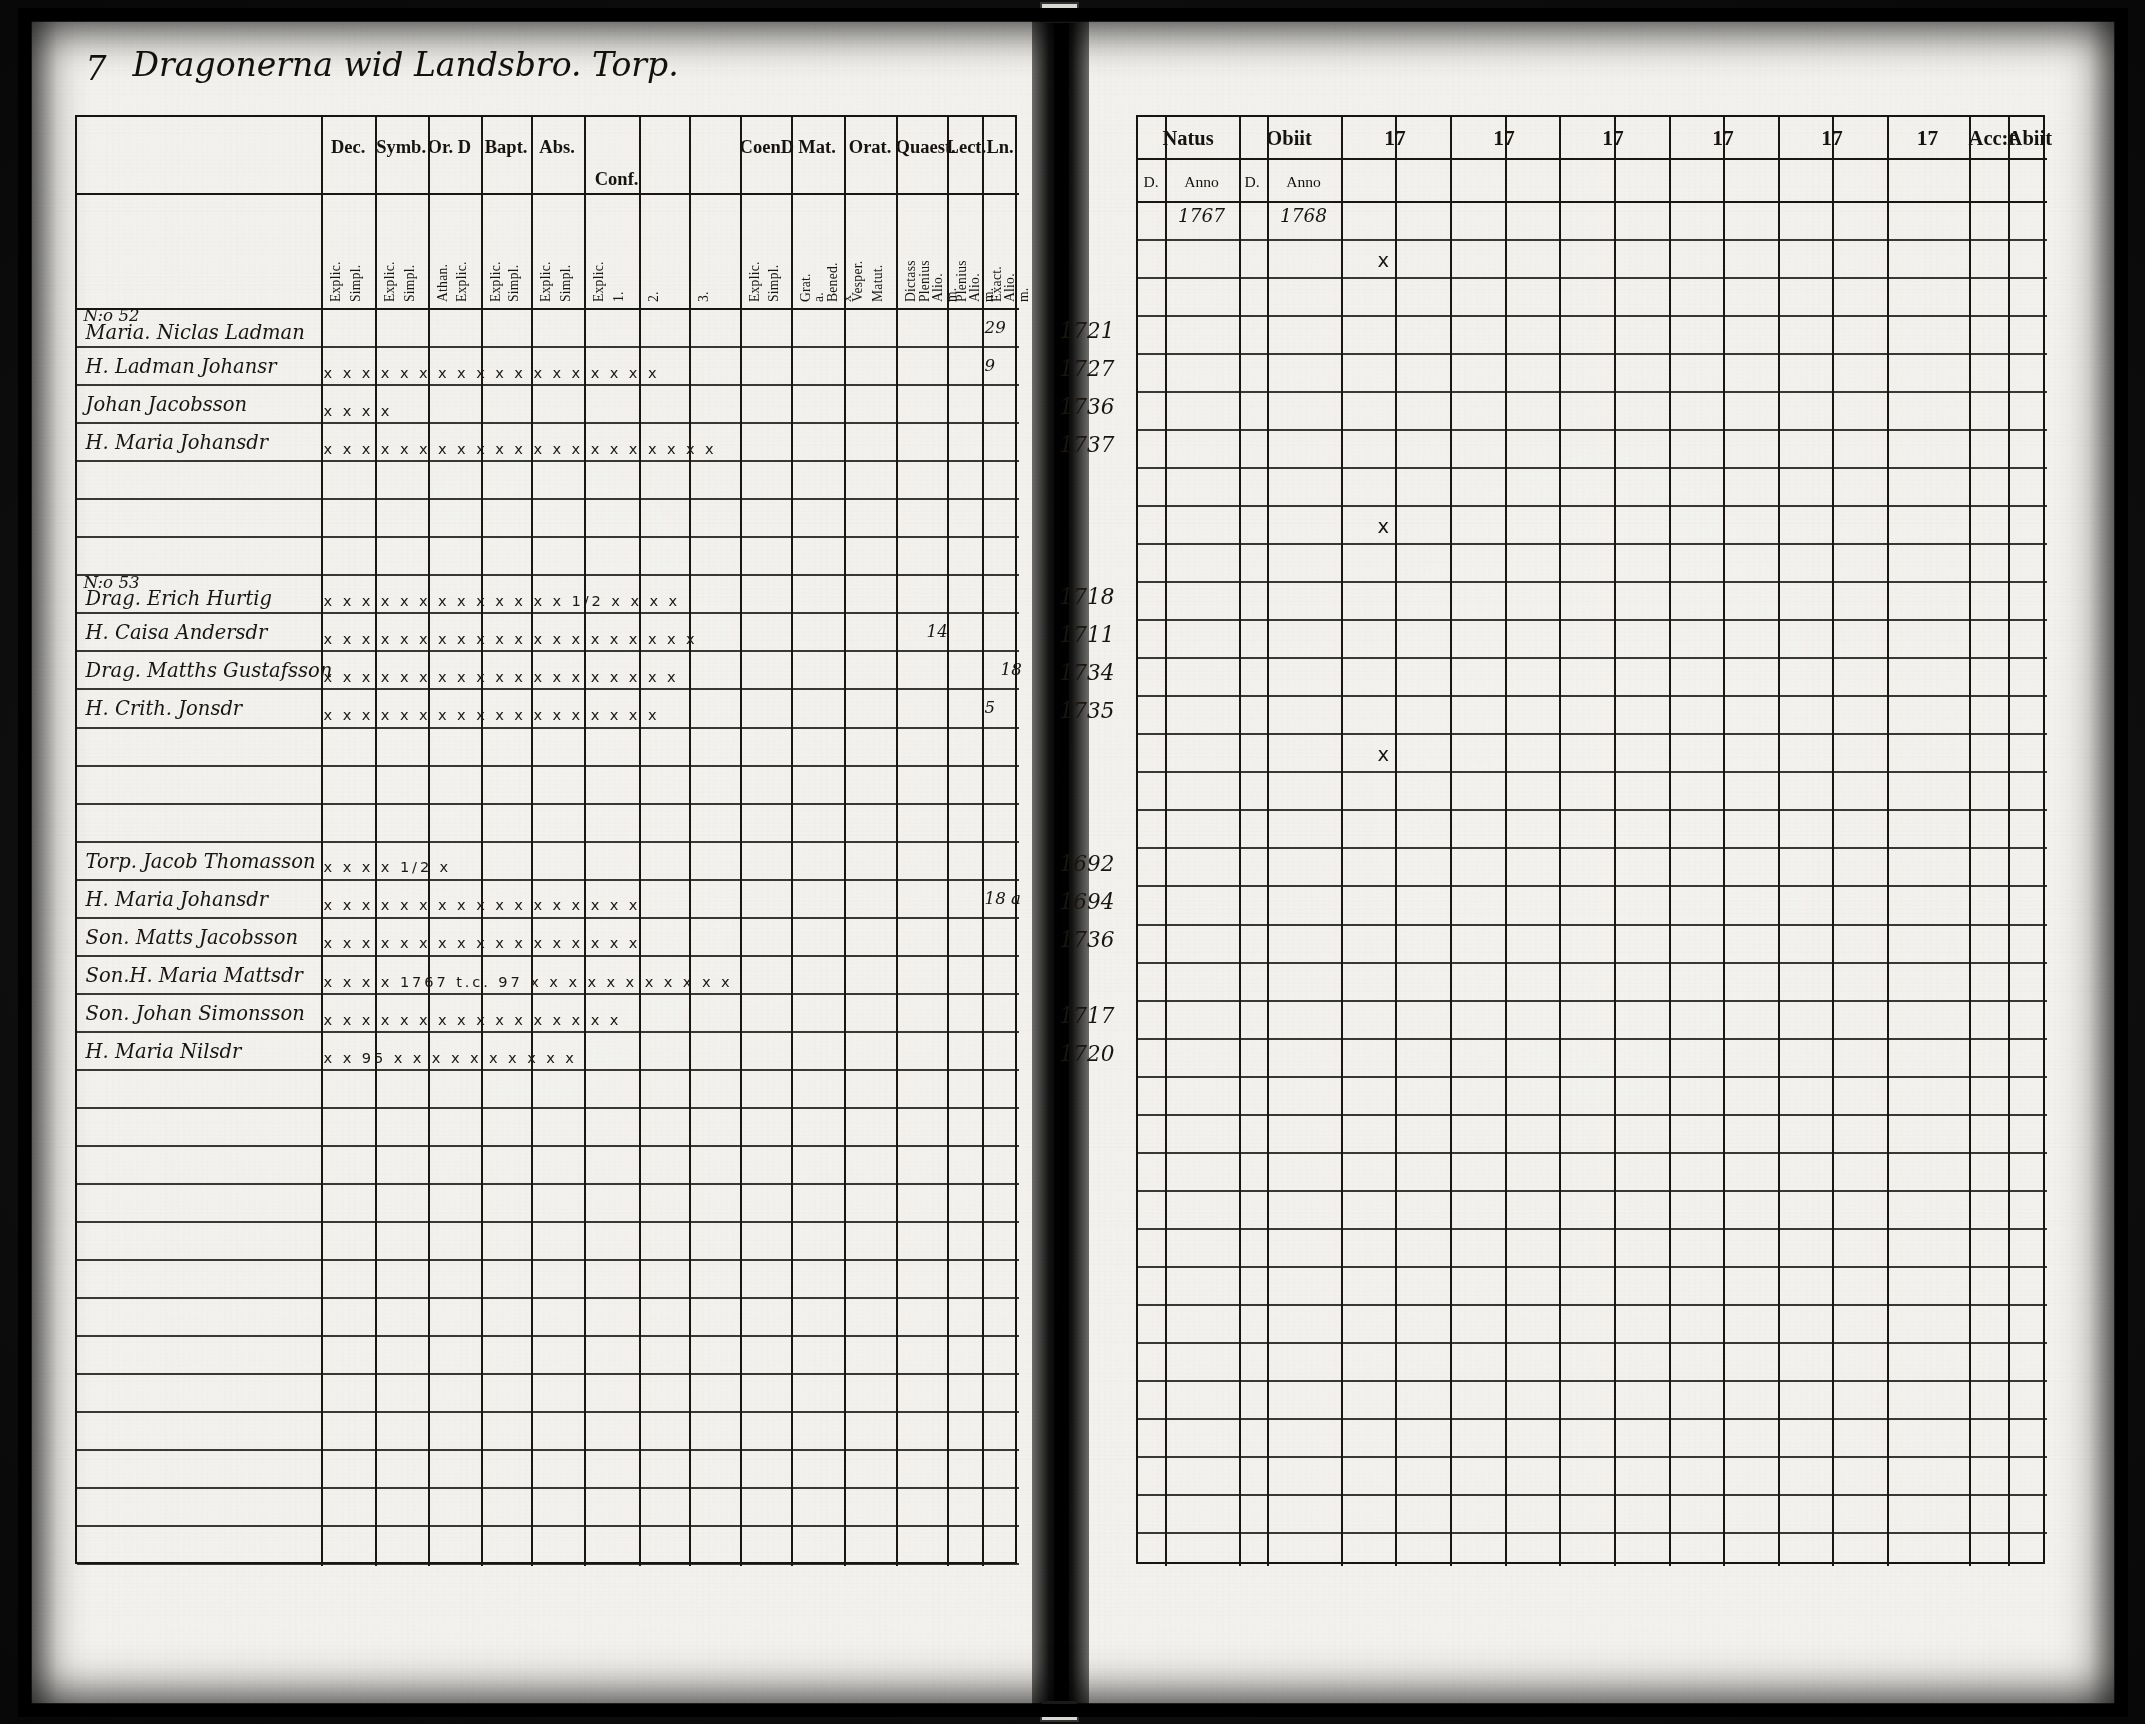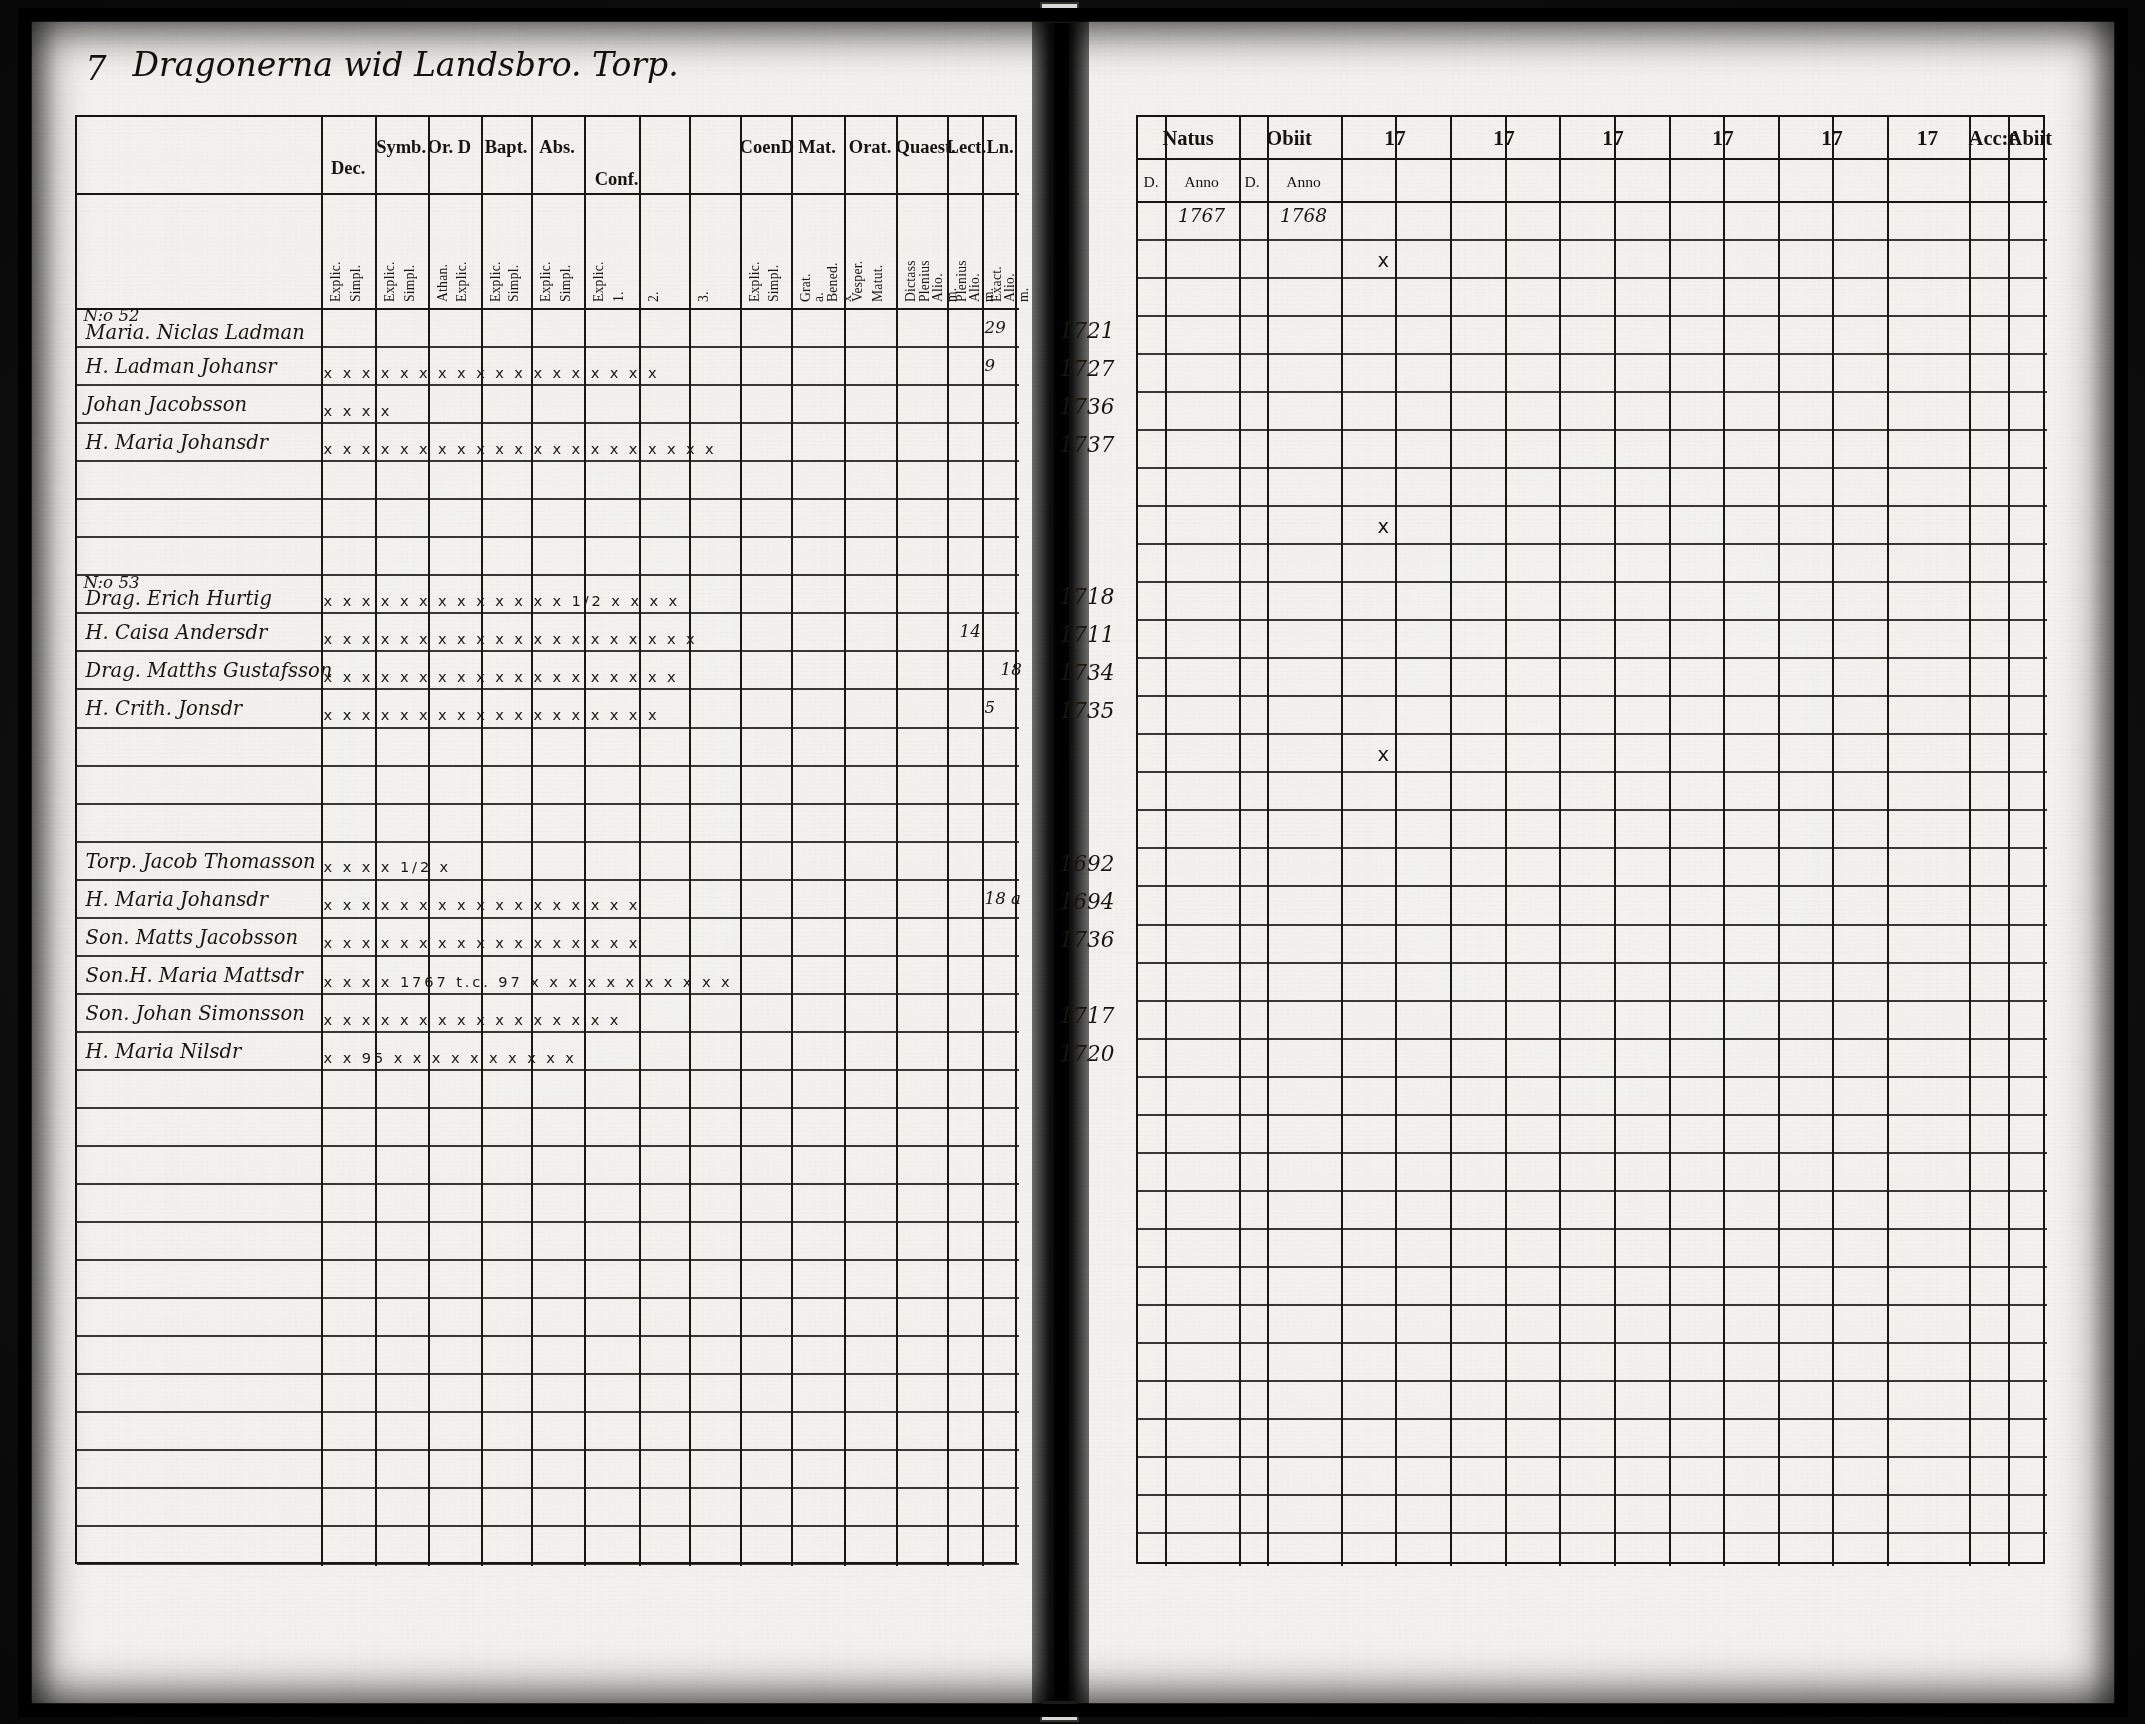"Dec." div.hdr-text { margin-top: 21px -> none }
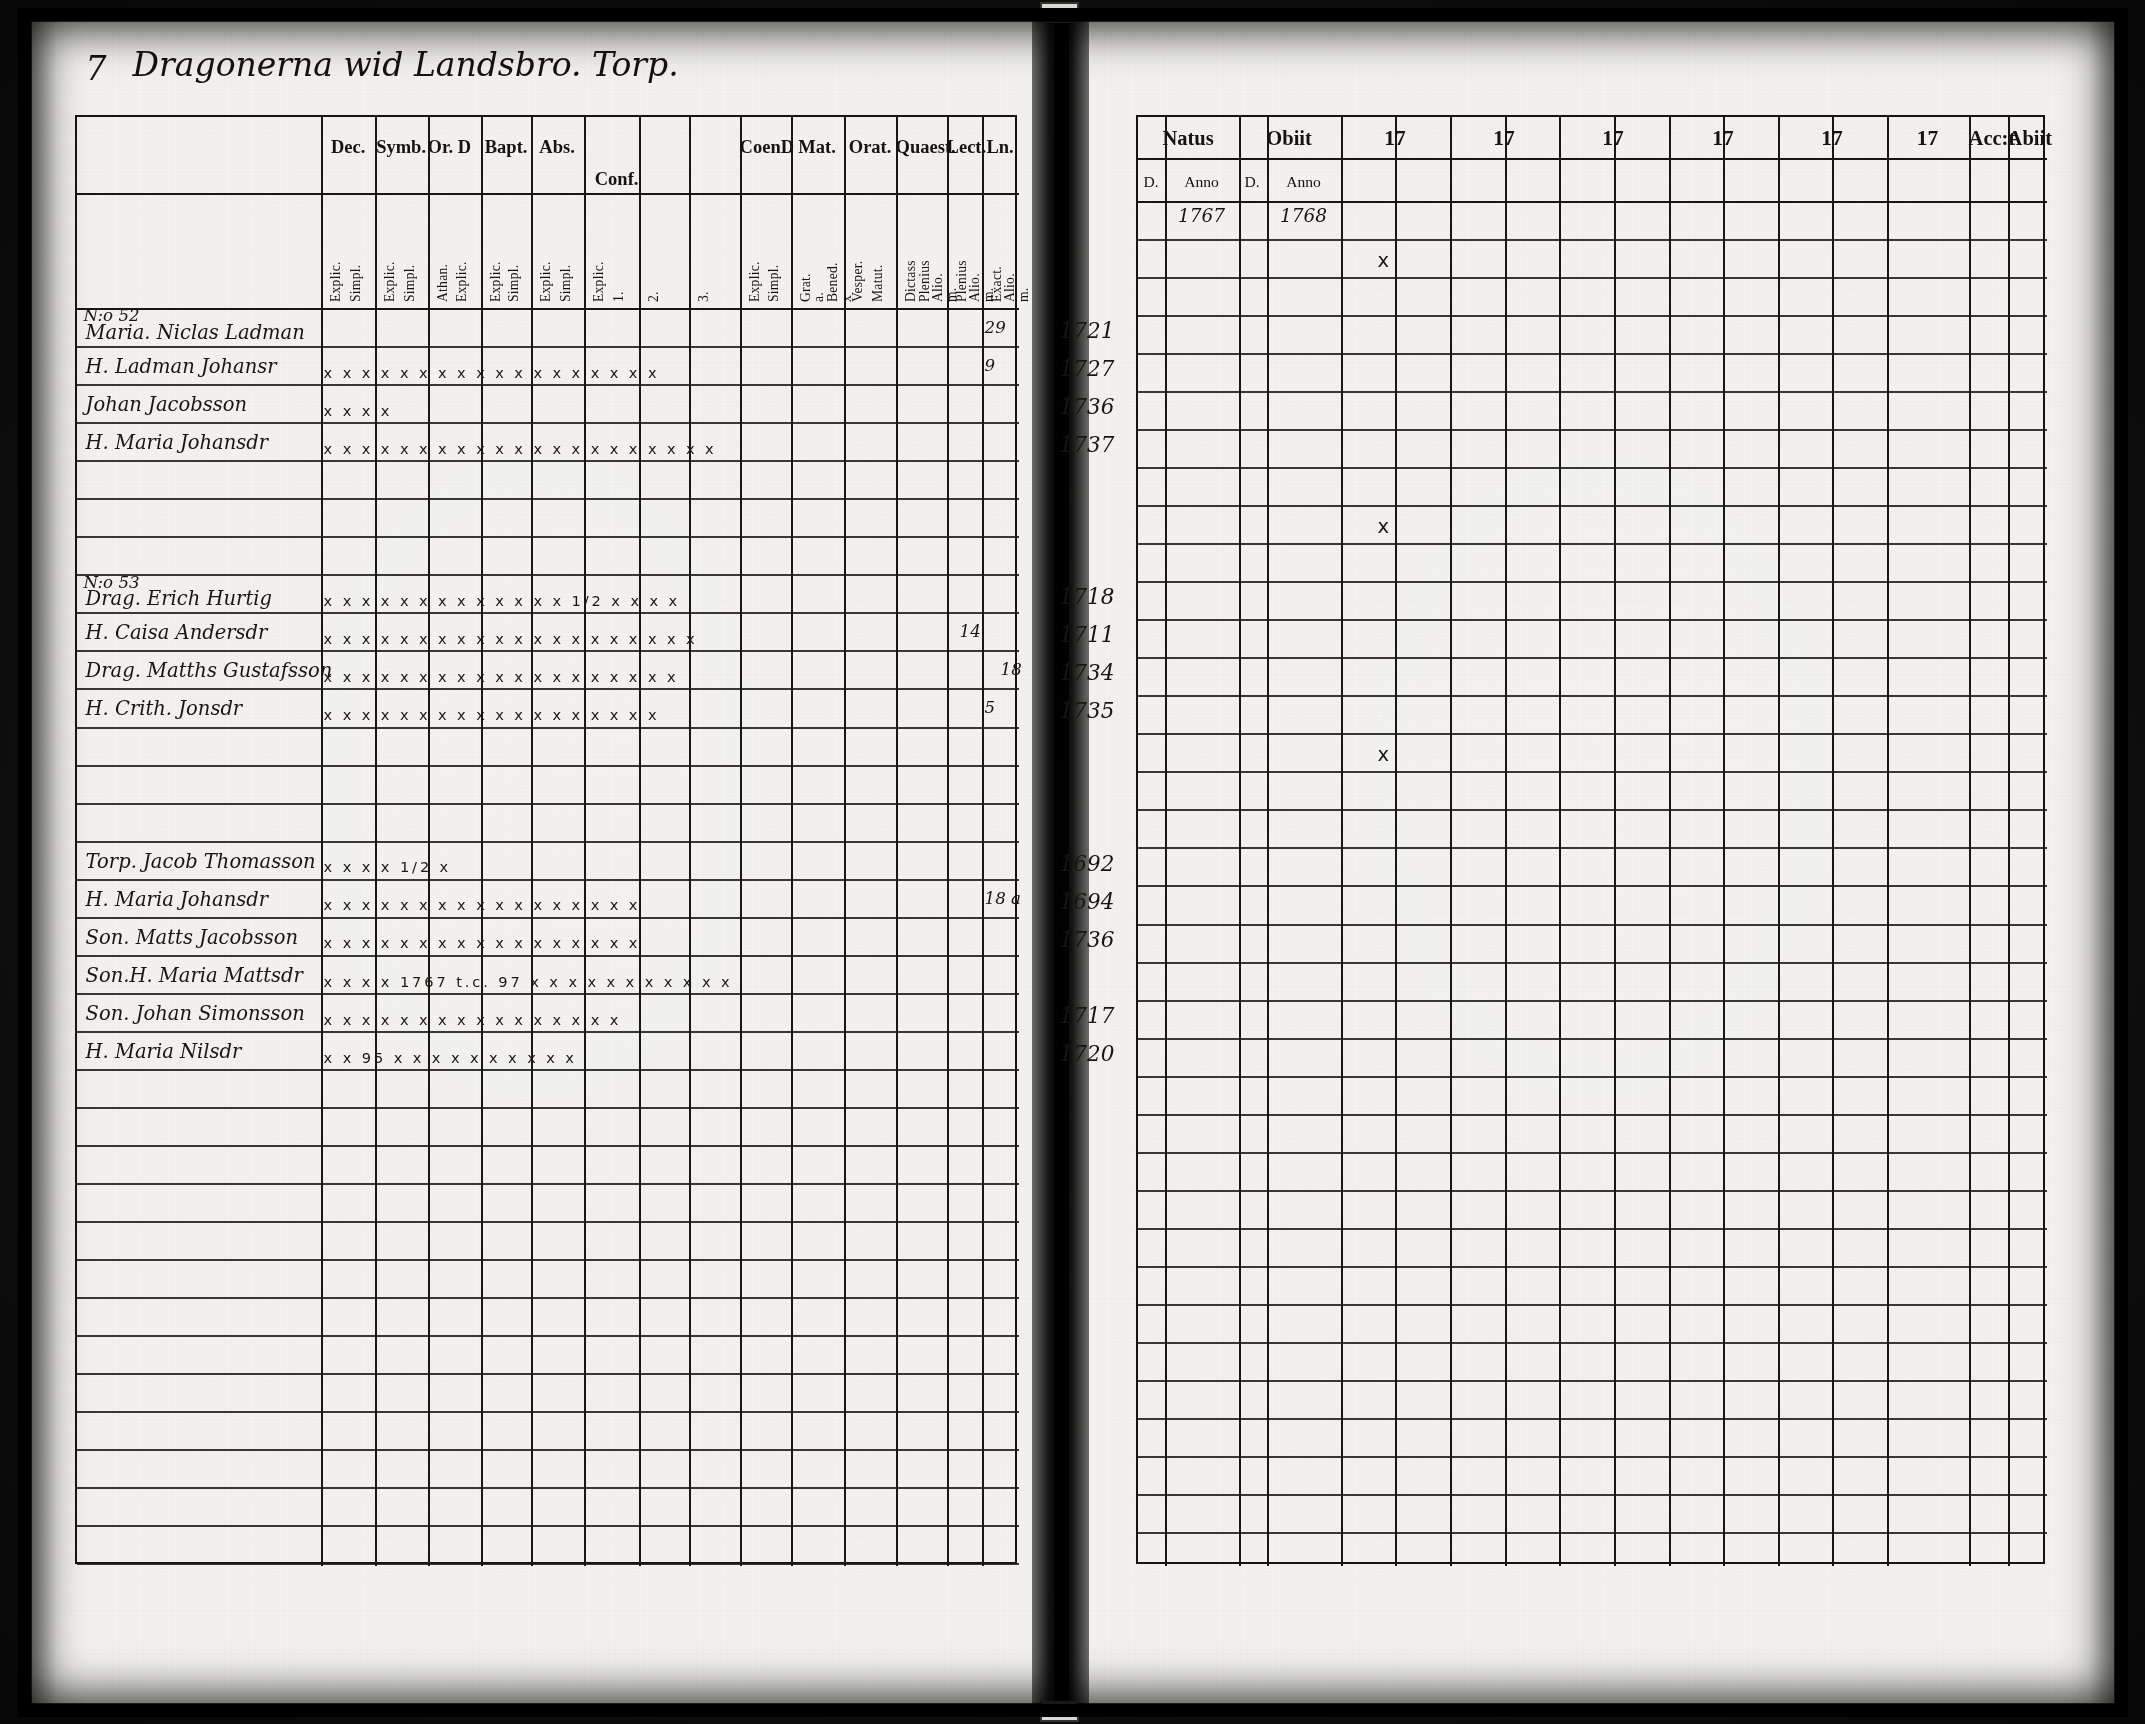"14" div.hand { left: 942px -> 909px }
